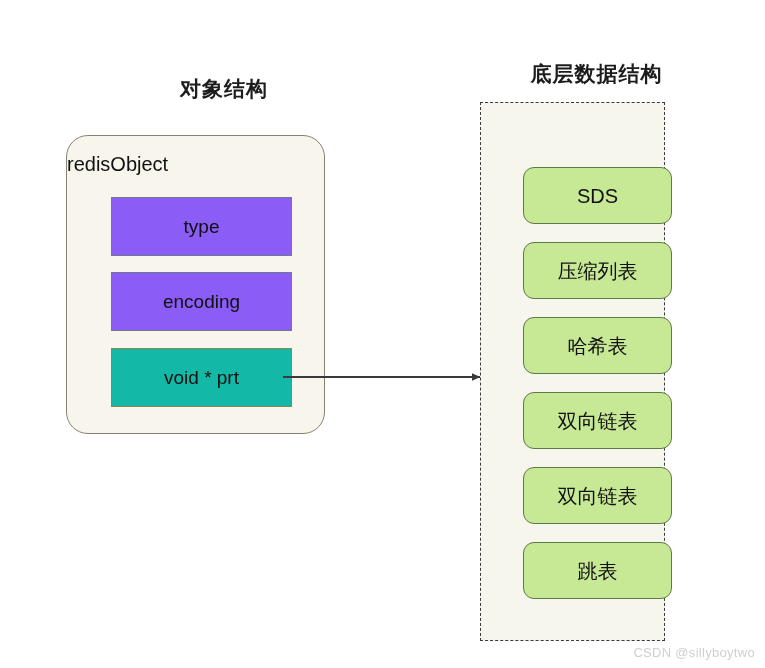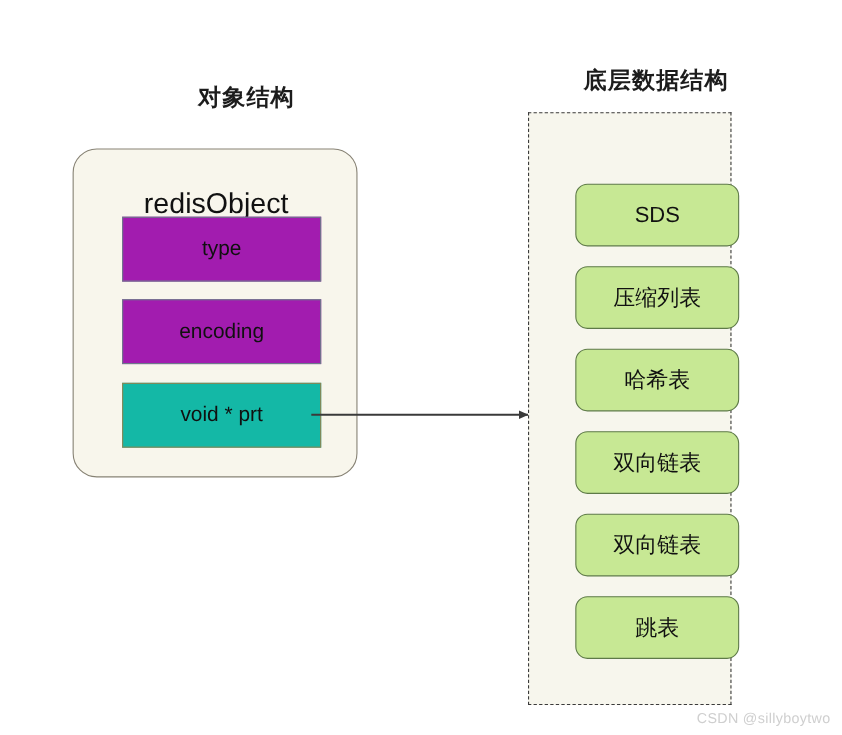"redisObject" #object-card-title { font-size: 26px -> 20px; text-align: center -> left; top: 36px -> 18px }
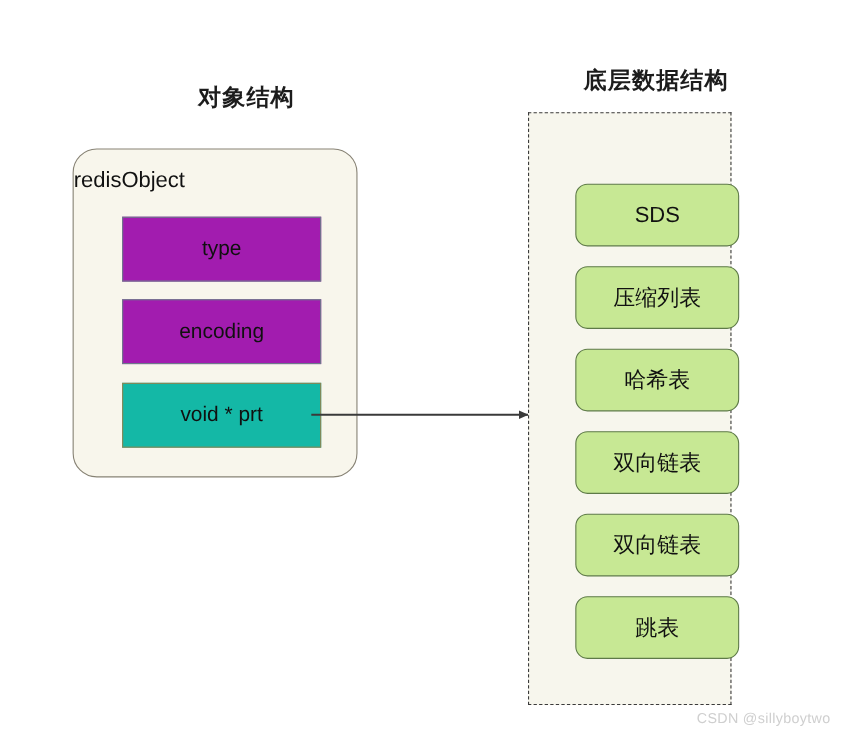"type" .field-box.blue { background: #a21caf -> #8b5cf6 }
